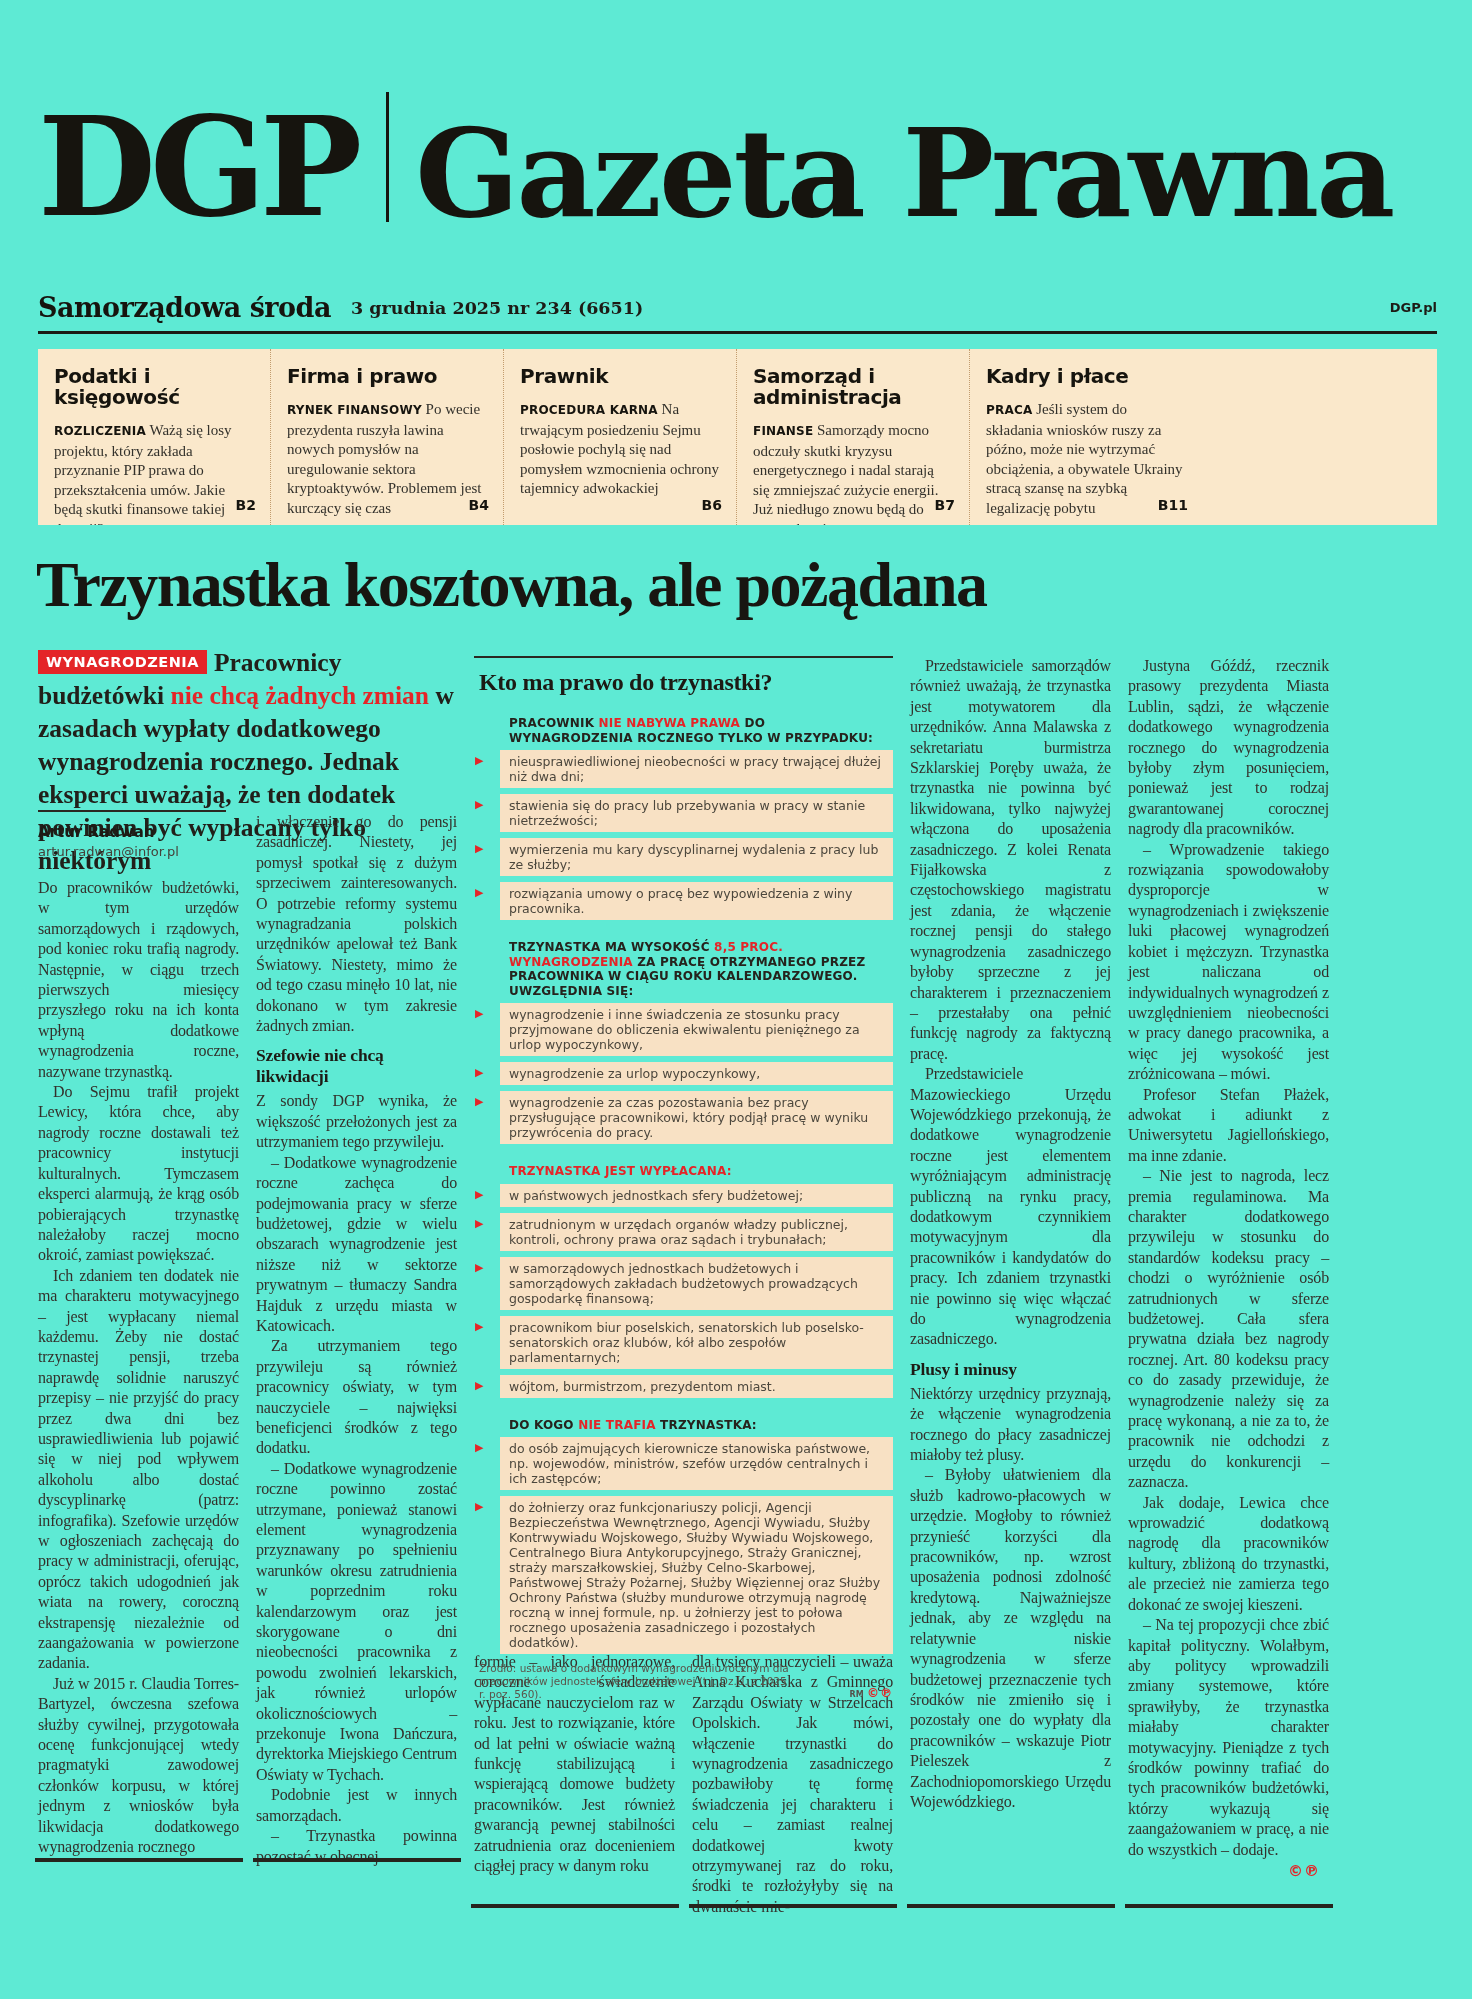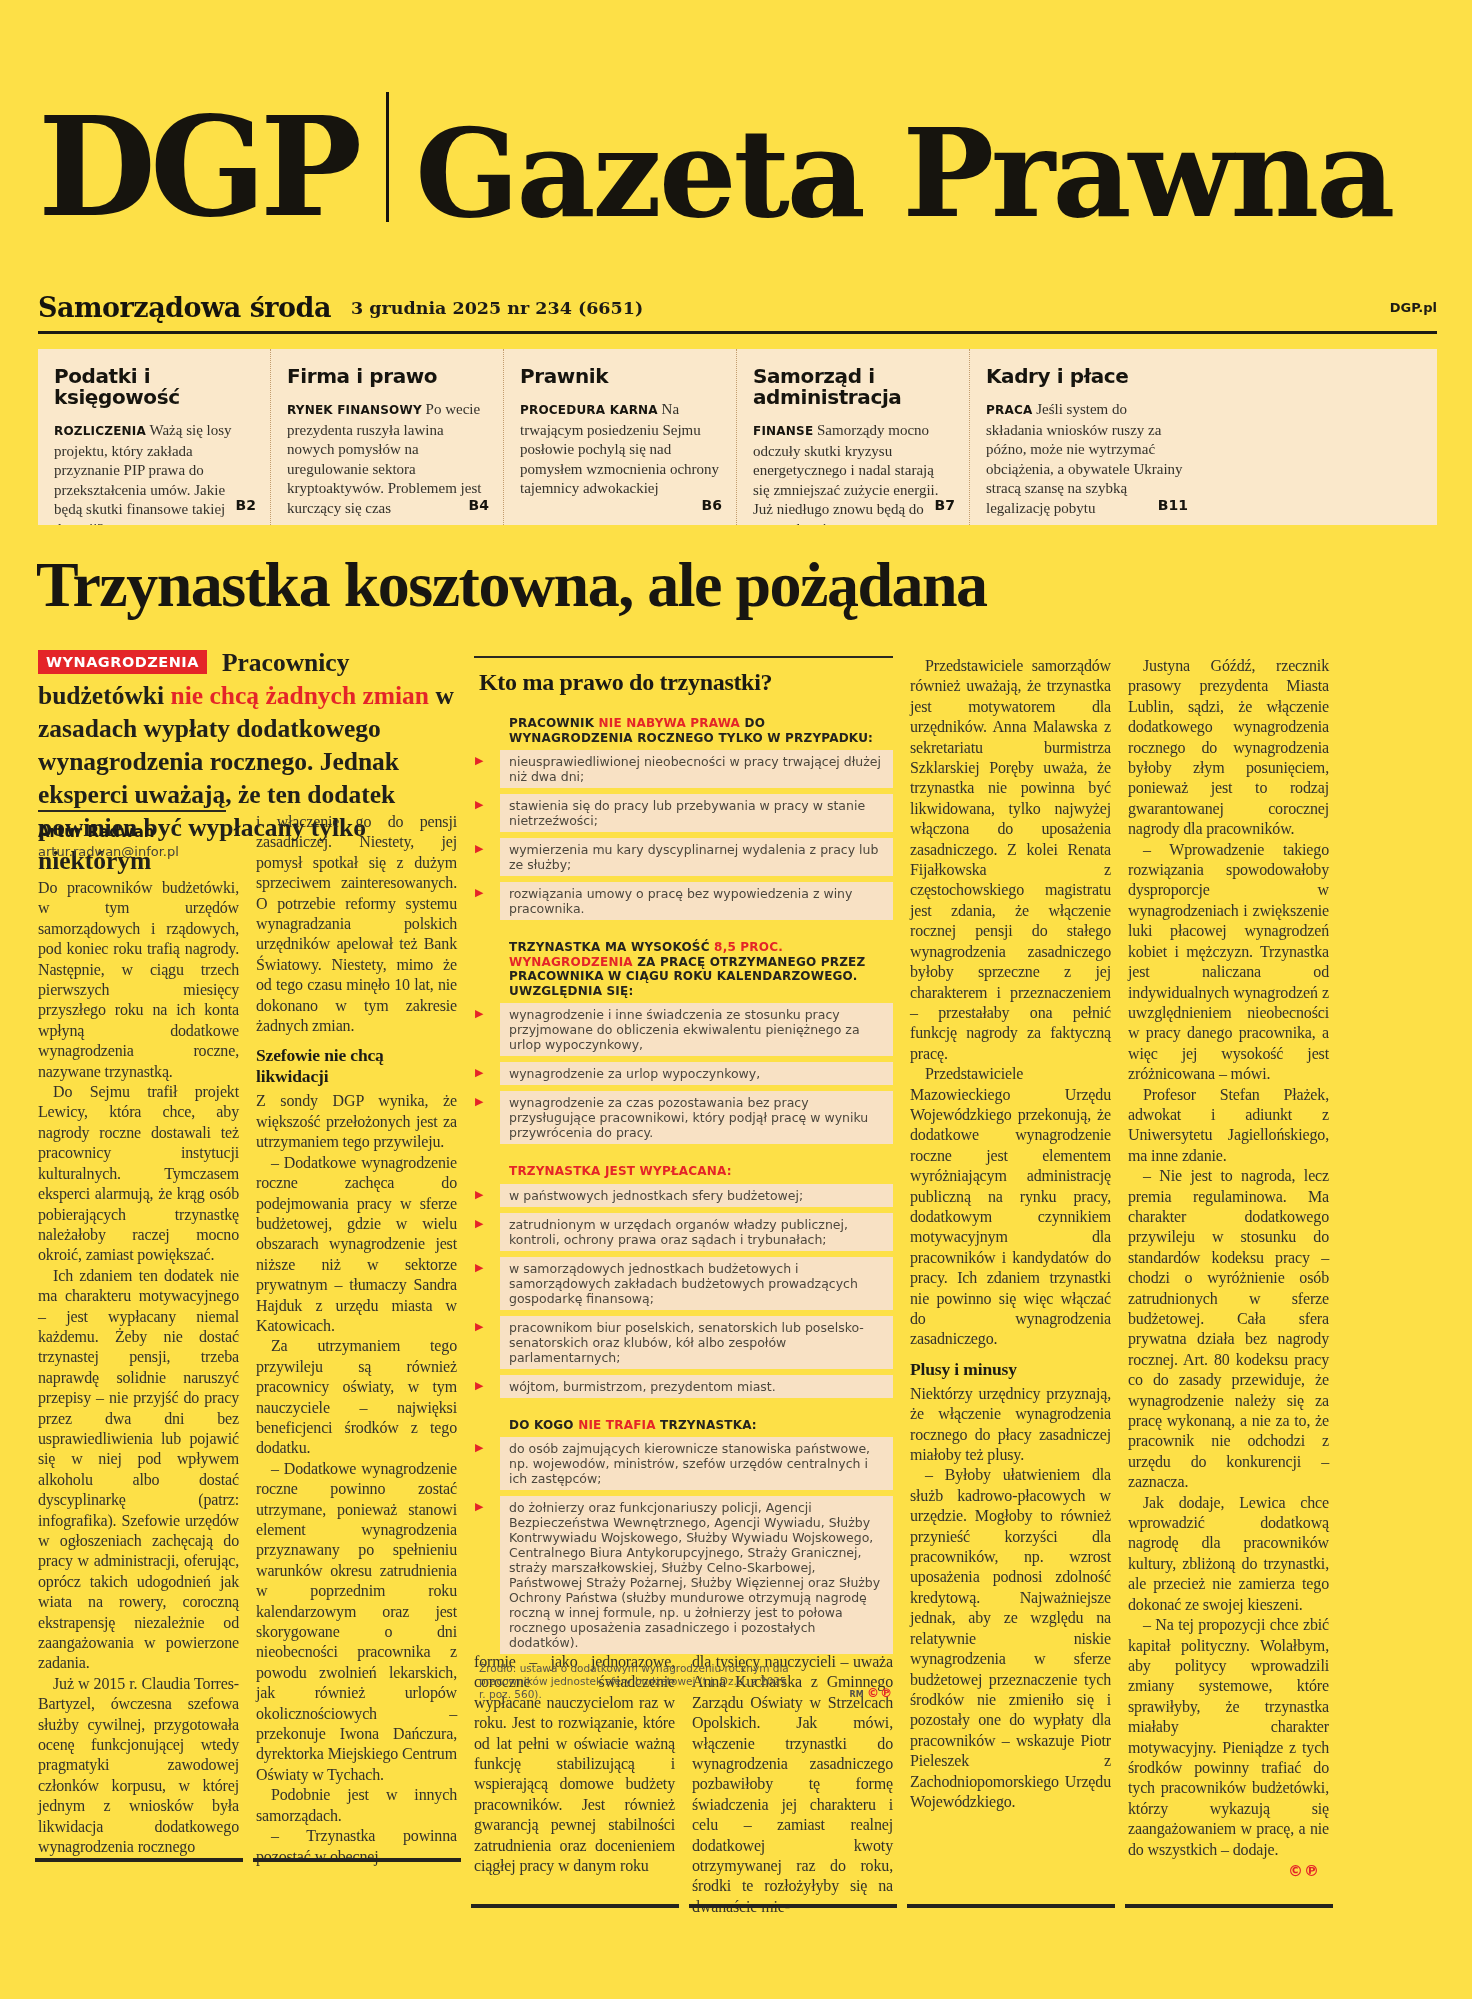"DGP" .page { background: #fde047 -> #5eead4 }
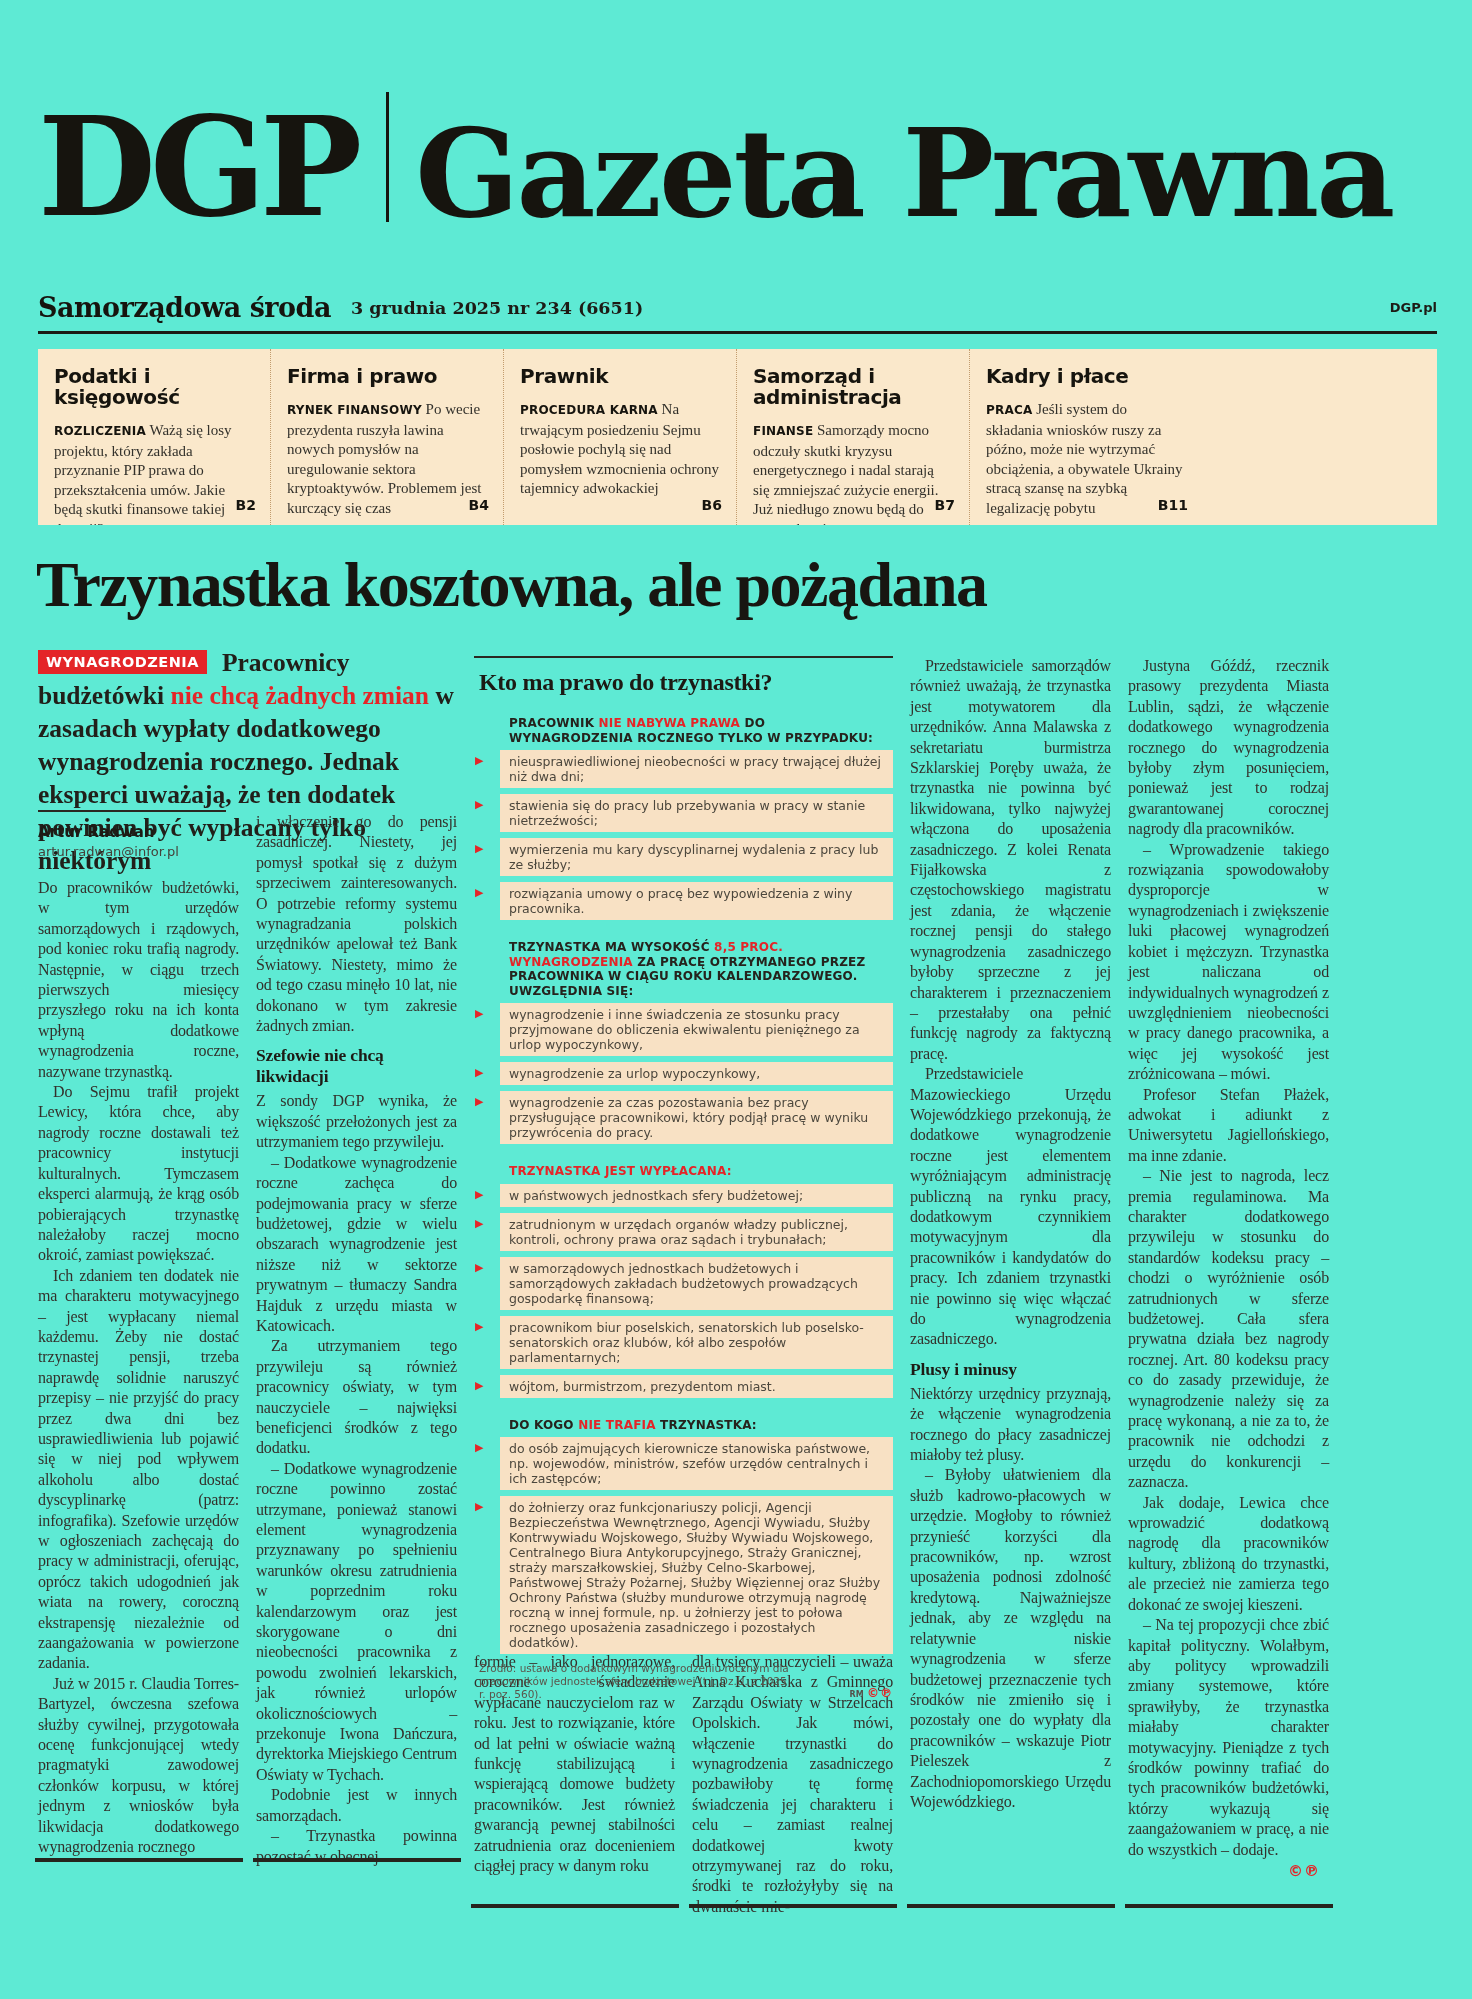"WYNAGRODZENIA" .badge { margin-right: 15px -> 7px }
